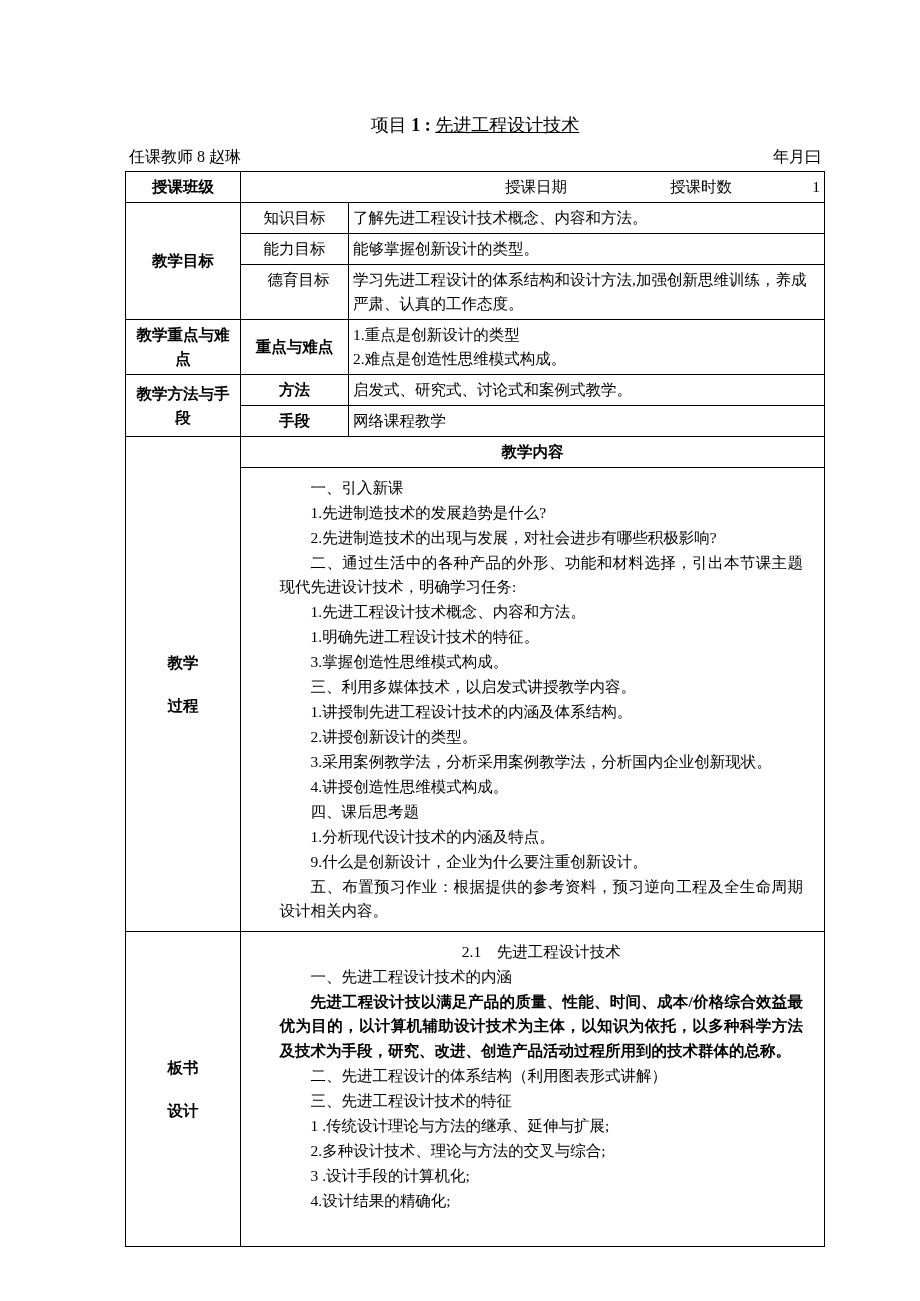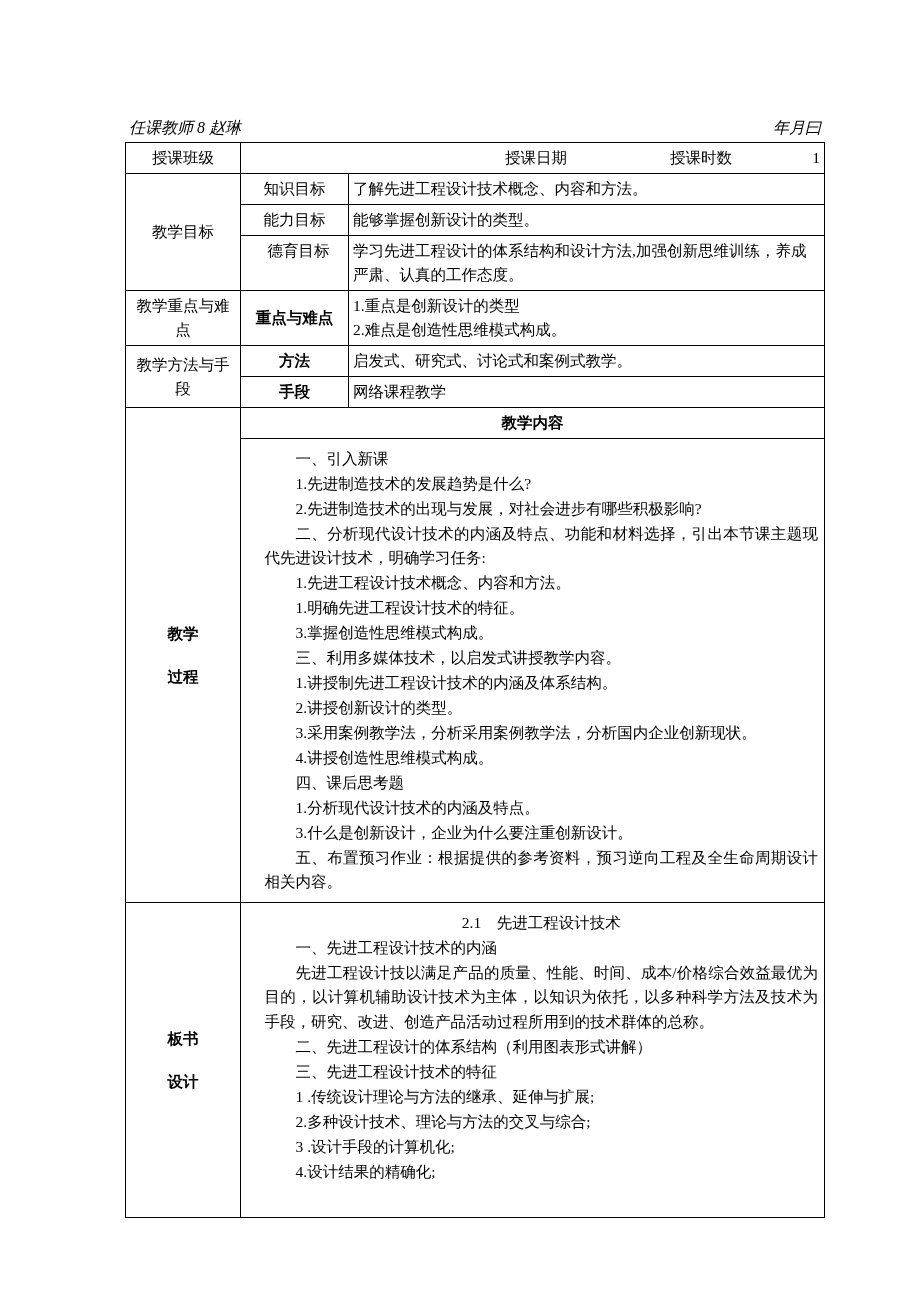"项目 1 : 先进工程设计技术" div.project-line { html: none -> <div> <span>项目 </span><span>1 : </span><span>先进工程设计技术</span> </div> }
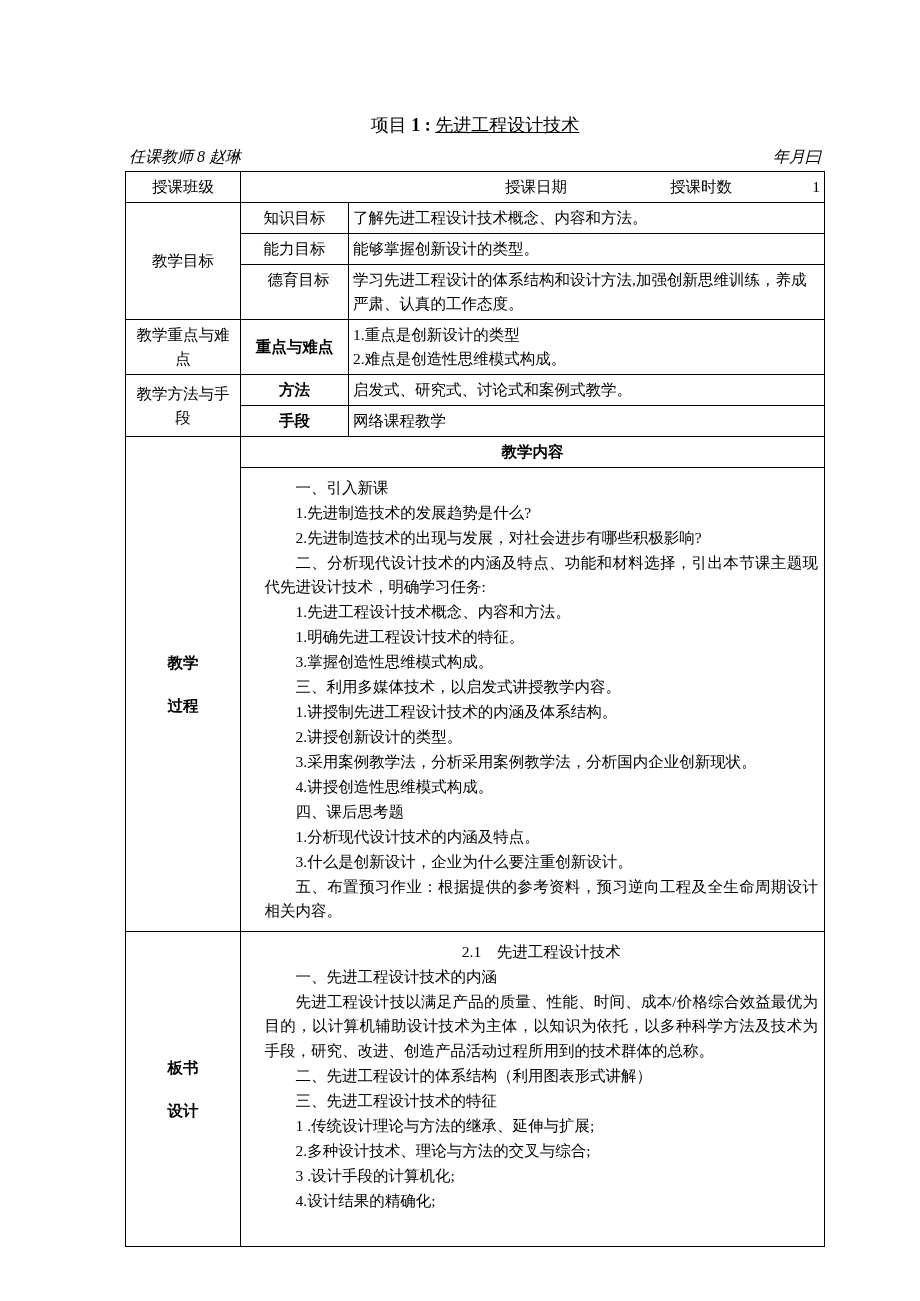"任课教师 8 赵琳" .meta-line { font-style: italic -> none }
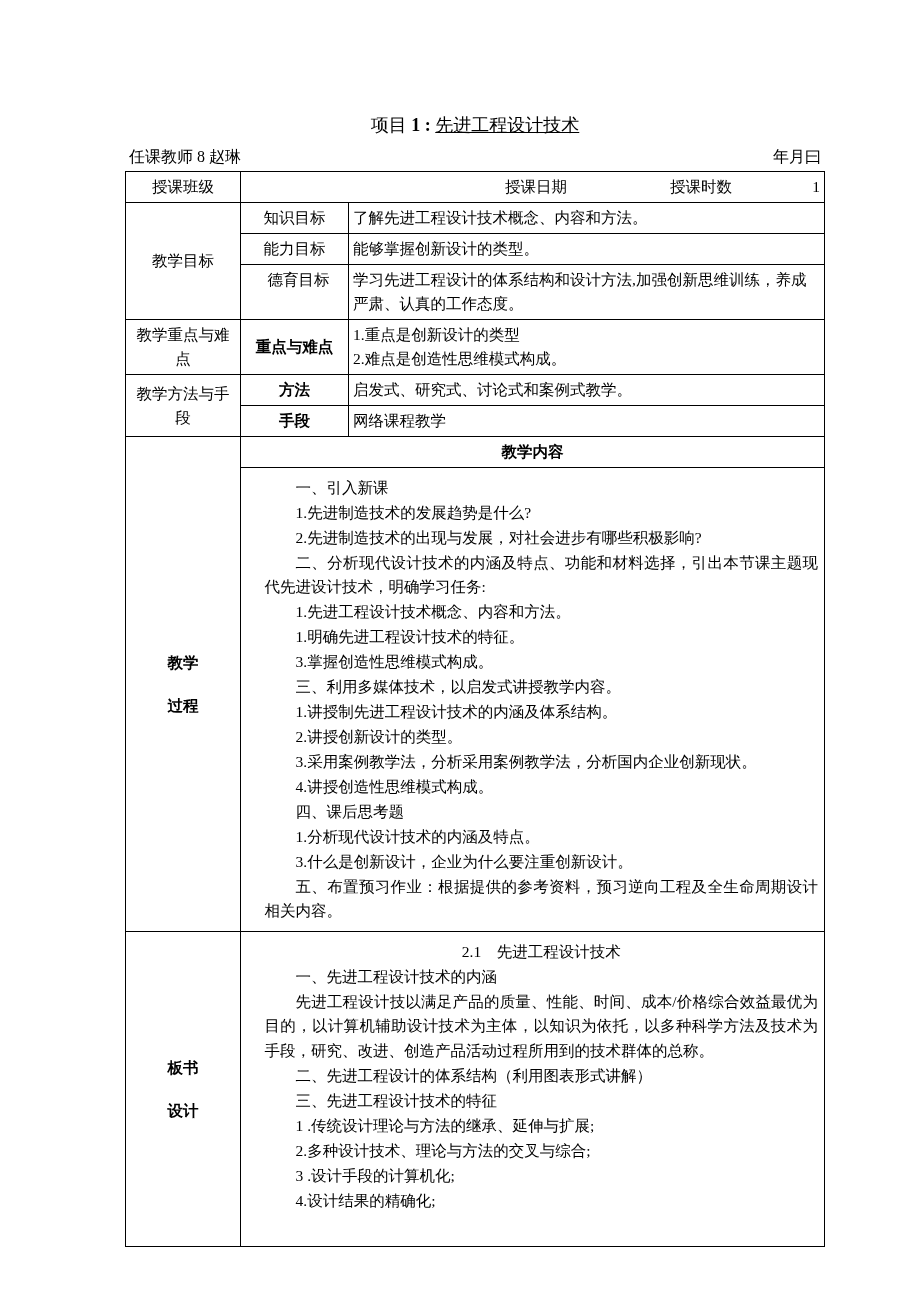"授课班级" .col-a { font-weight: normal -> bold }
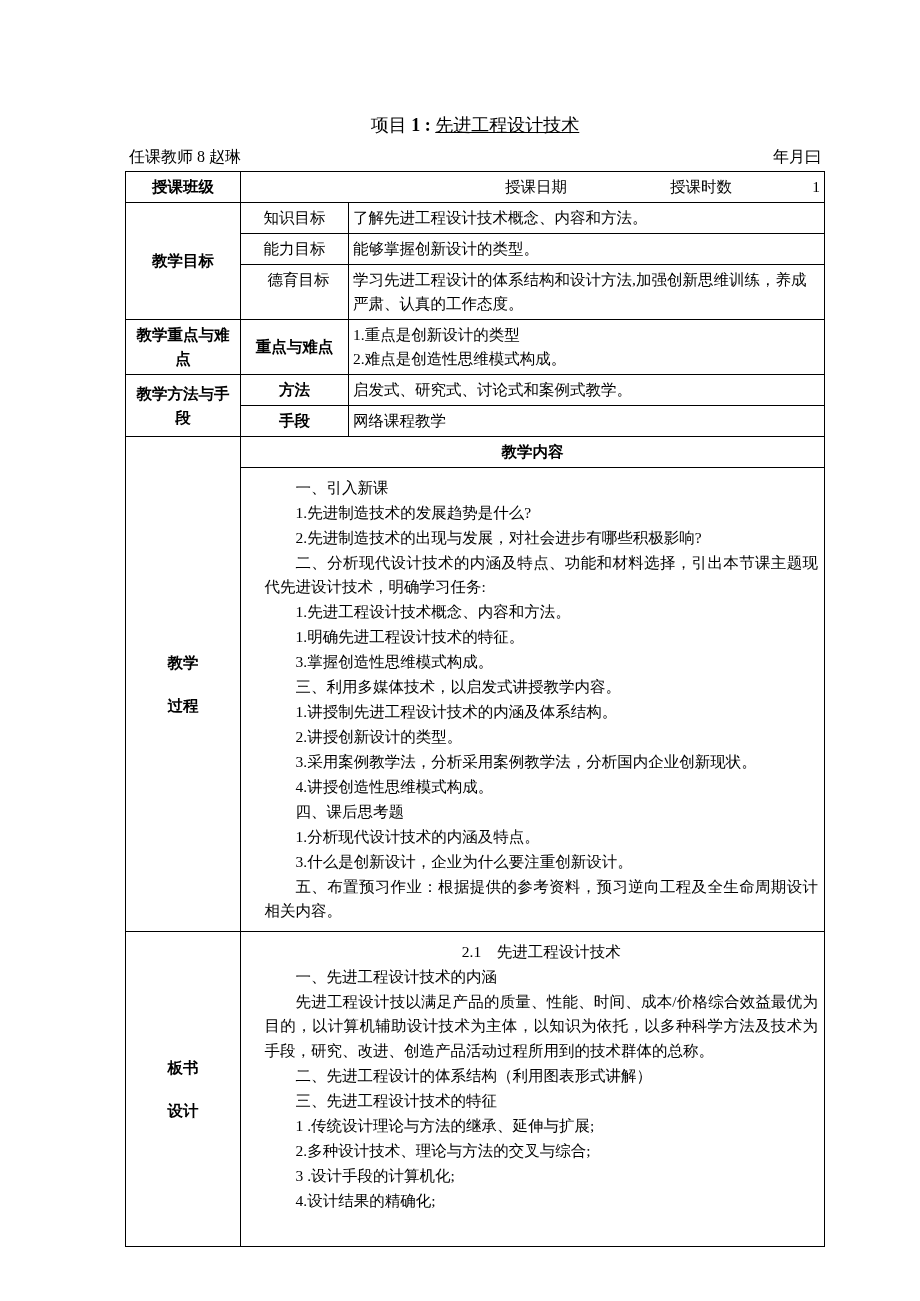"一、引入新课" .content-block .hline { margin: 1px 0 -> 1px 15px }
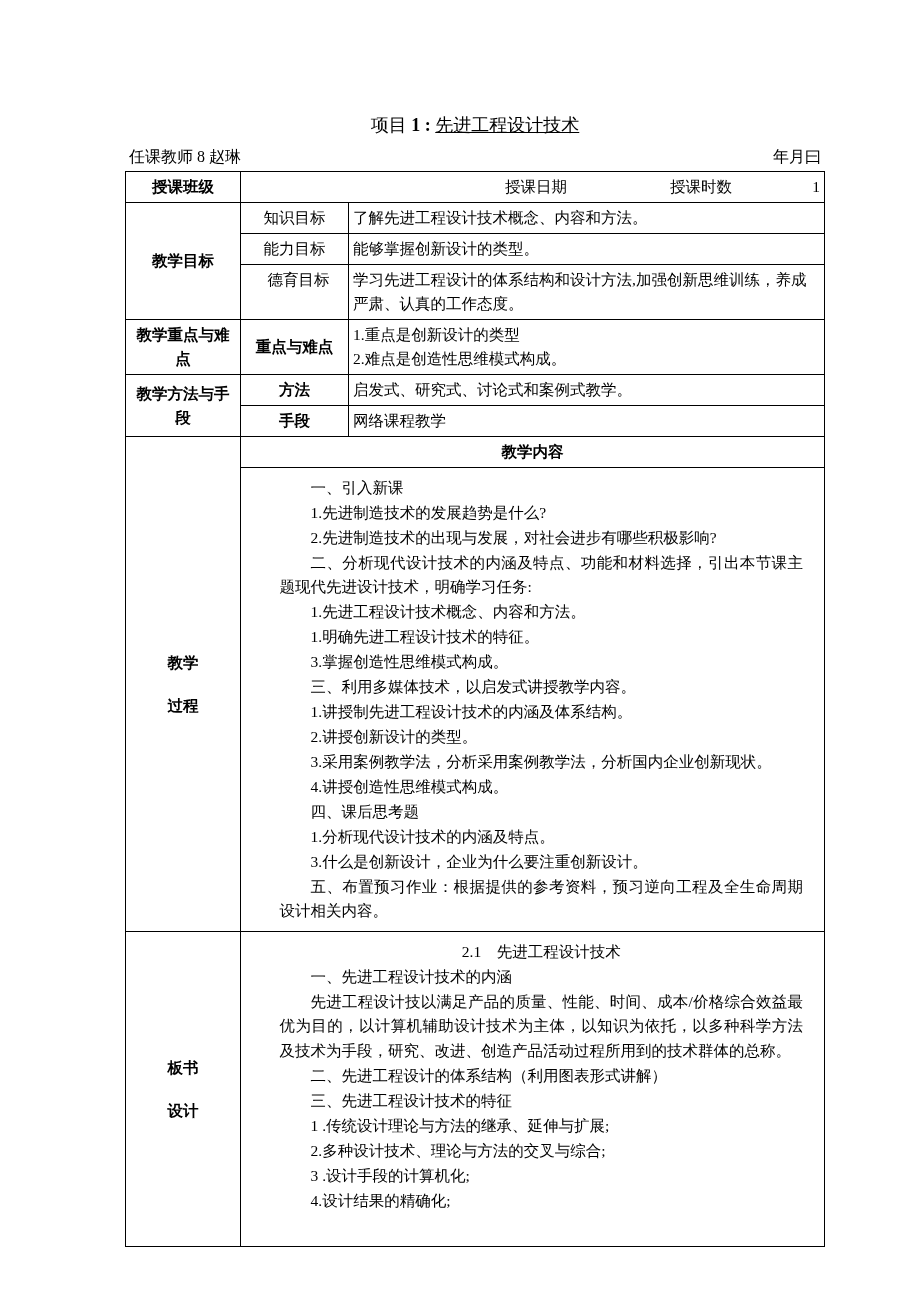"二、分析现代设计技术的内涵及特点、功能和材料选择，引出本节课主题现代先进设计技术" span { text: 分析现代设计技术的内涵及特点 -> 通过生活中的各种产品的外形 }
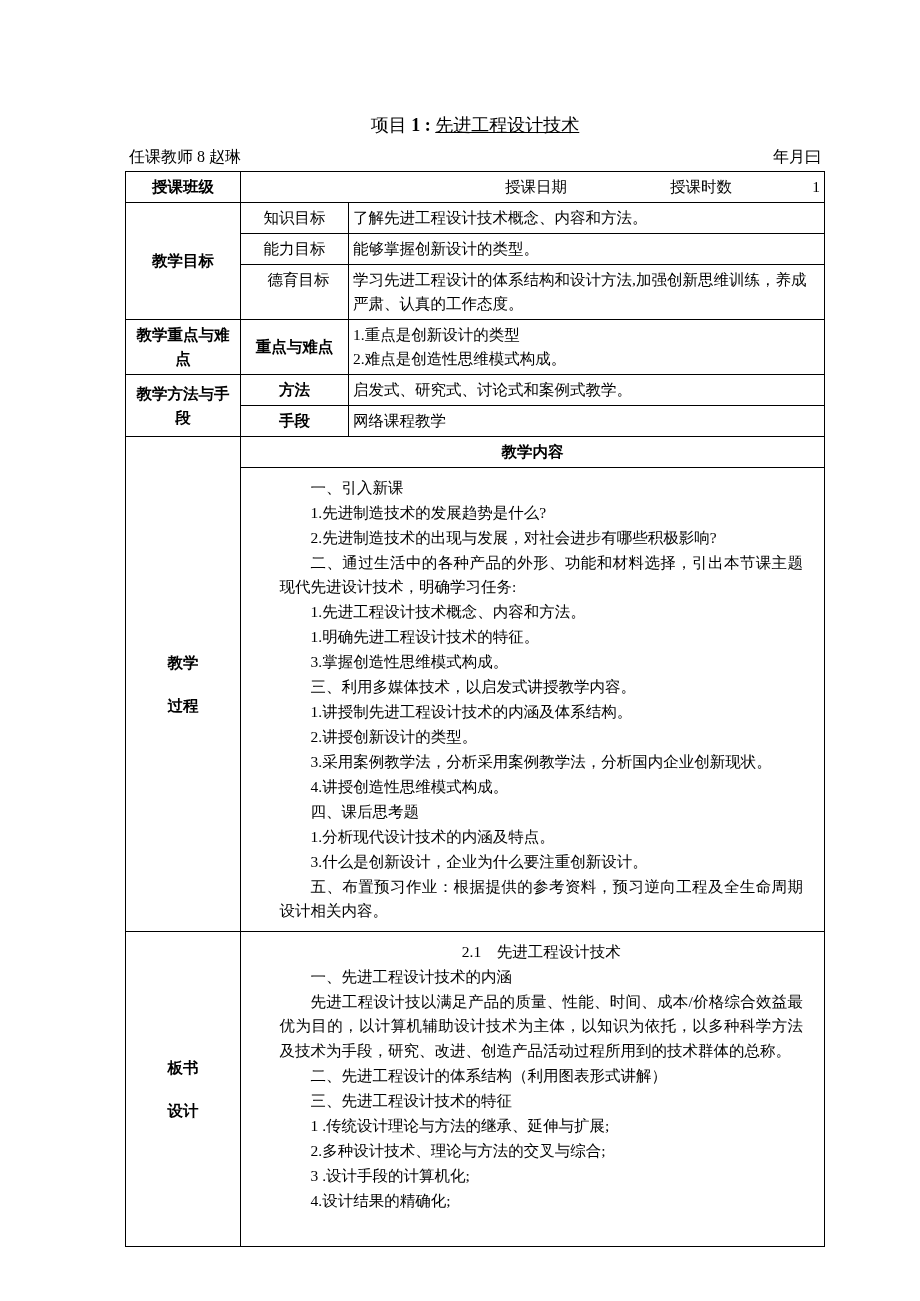"3.什么是创新设计，企业为什么要注重创新设计。" div.hline { text: 3 -> 9 }
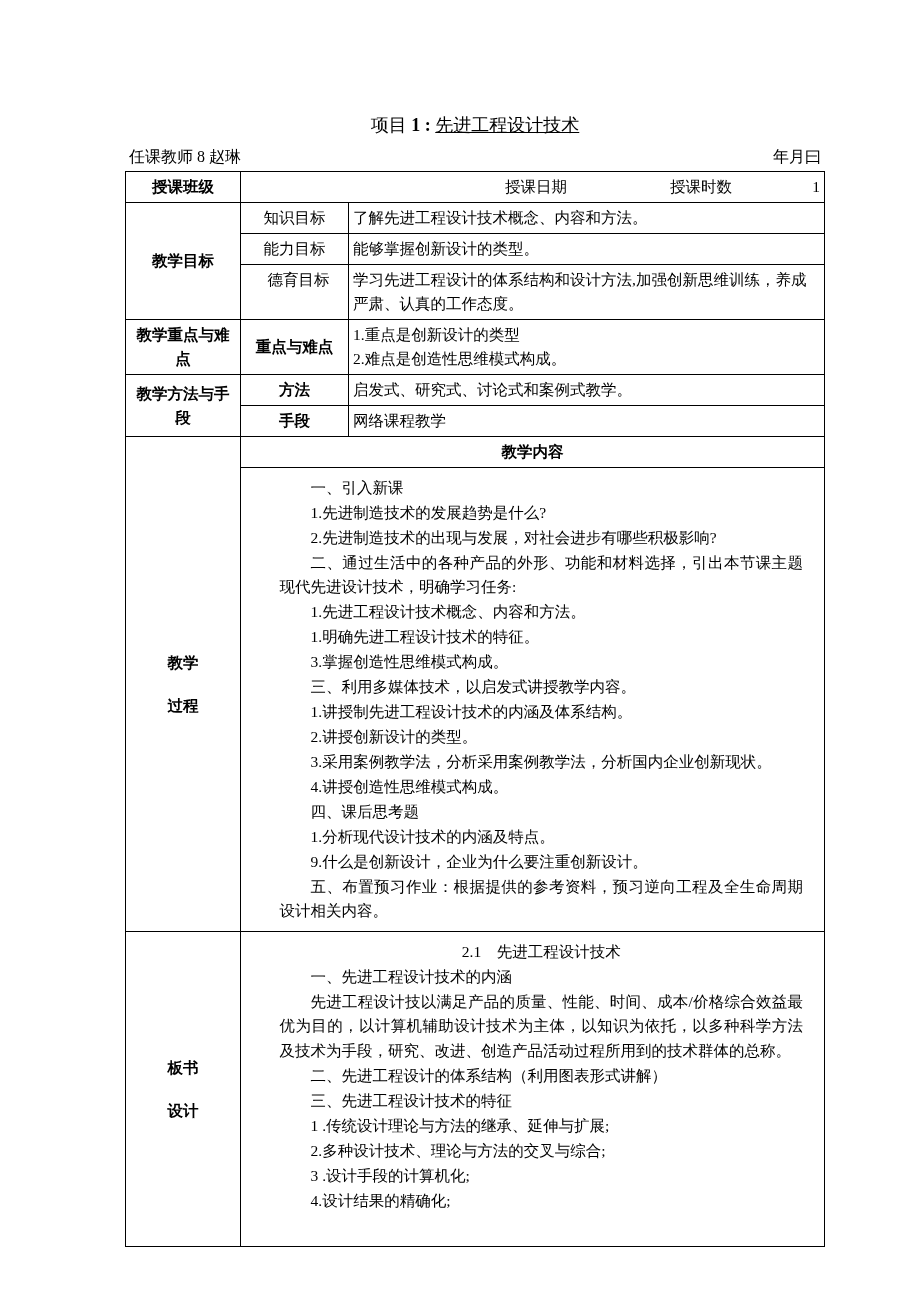"先进工程设计技以满足产品的质量、性能、时间、成本/价格综合效益最优为目的，以计算" span { font-weight: none -> bold }
